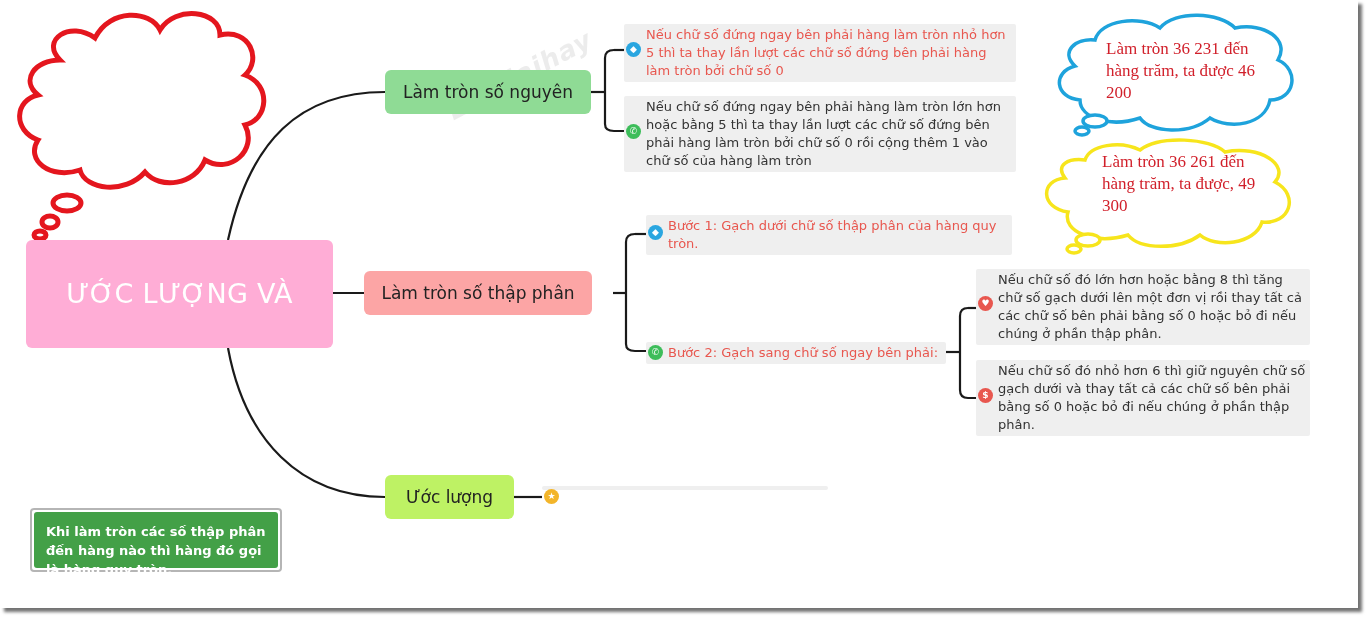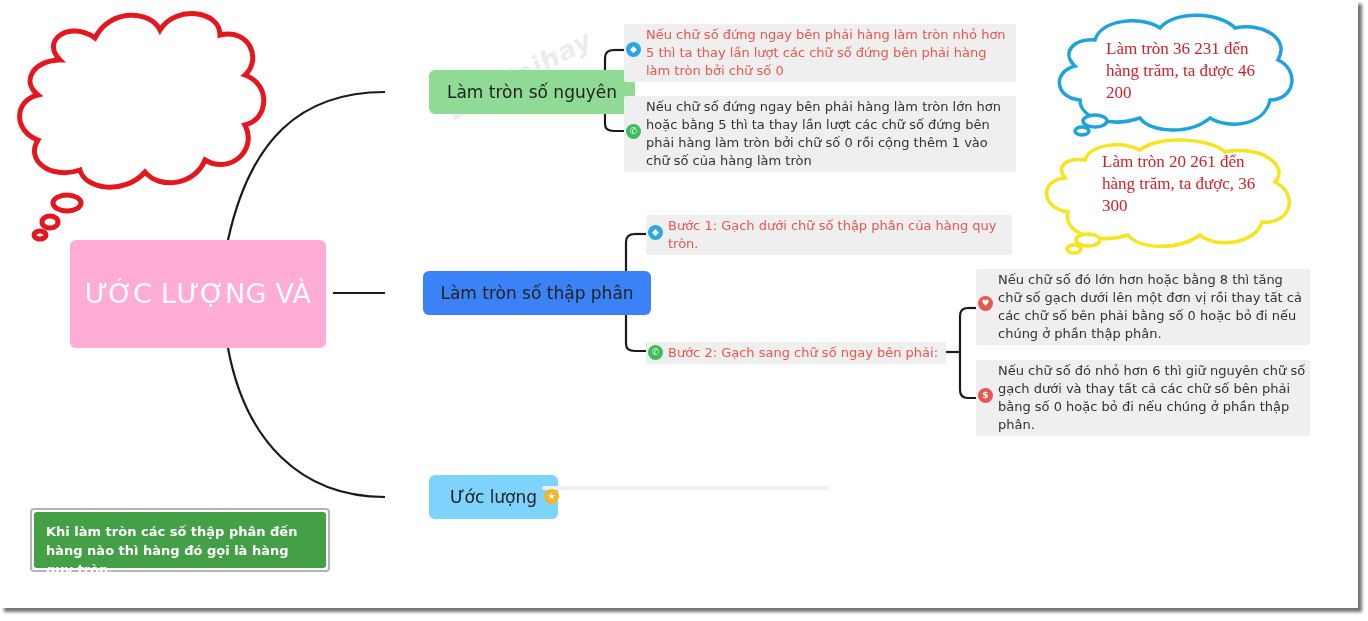"Làm tròn số nguyên" .node { margin-left: 44px -> none }
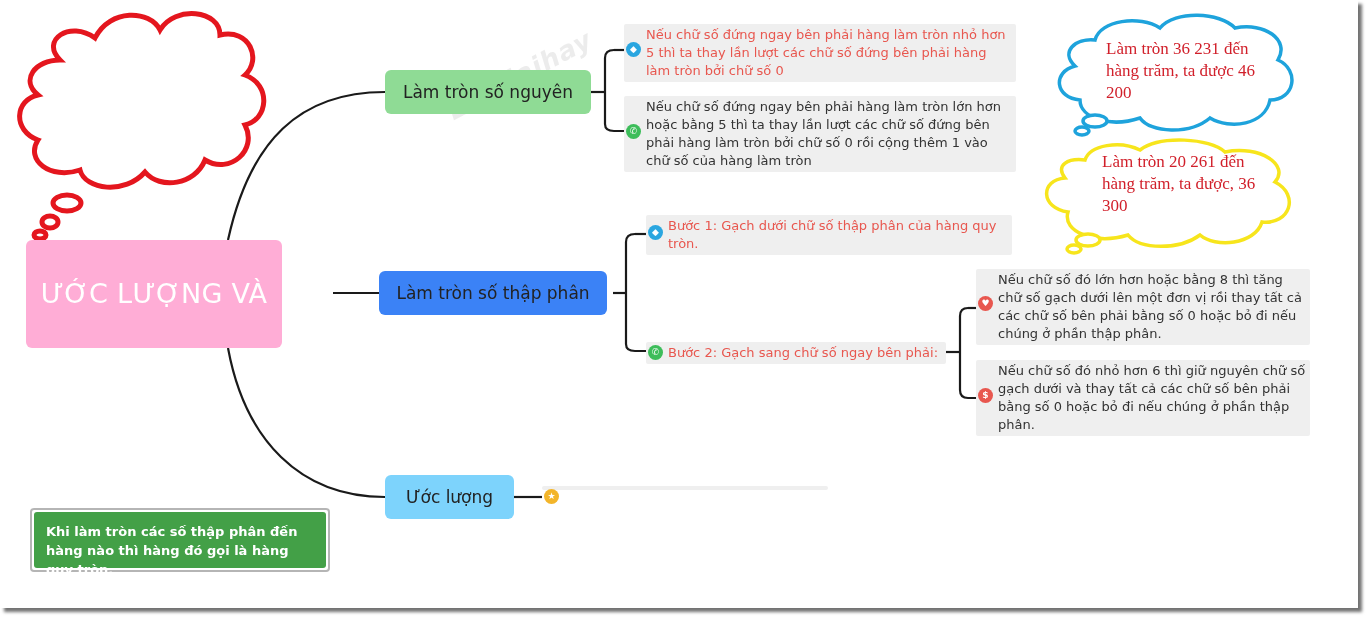"Làm tròn 20 261 đến" div.cloud-text { text: 20 261 đến hàng trăm, ta được, 36 300 -> 36 261 đến hàng trăm, ta được, 49 300 }
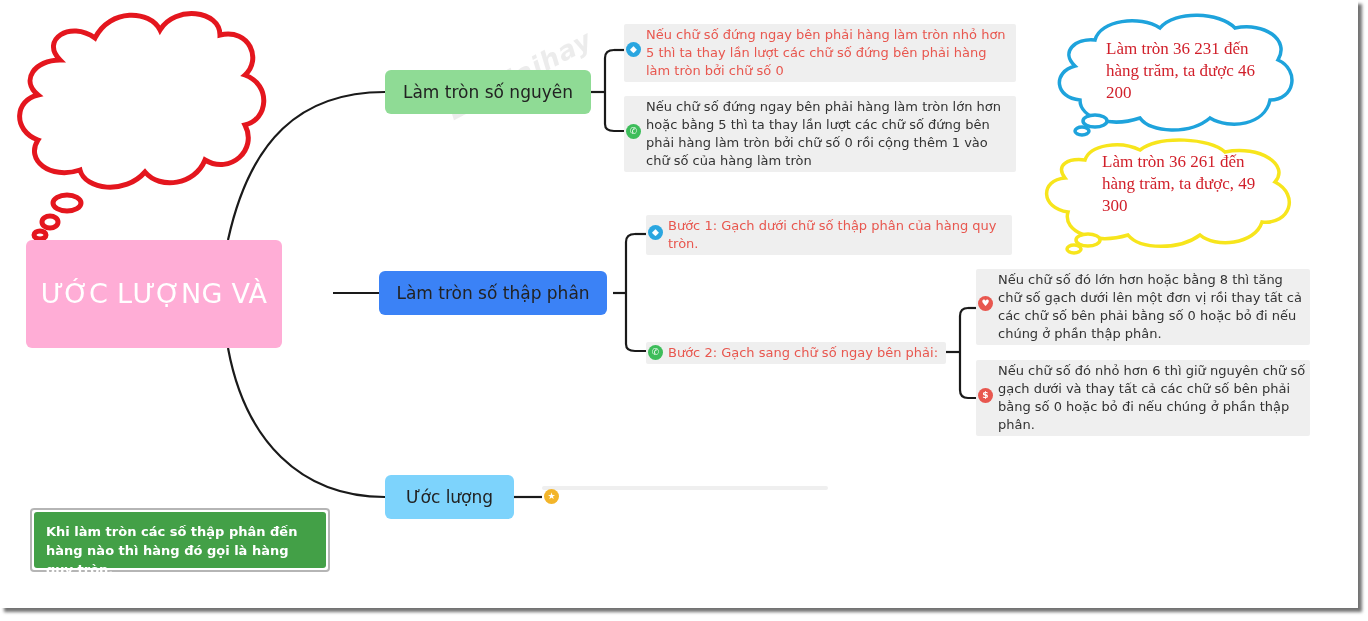"ƯỚC LƯỢNG VÀ" #root { width: 256px -> 307px }
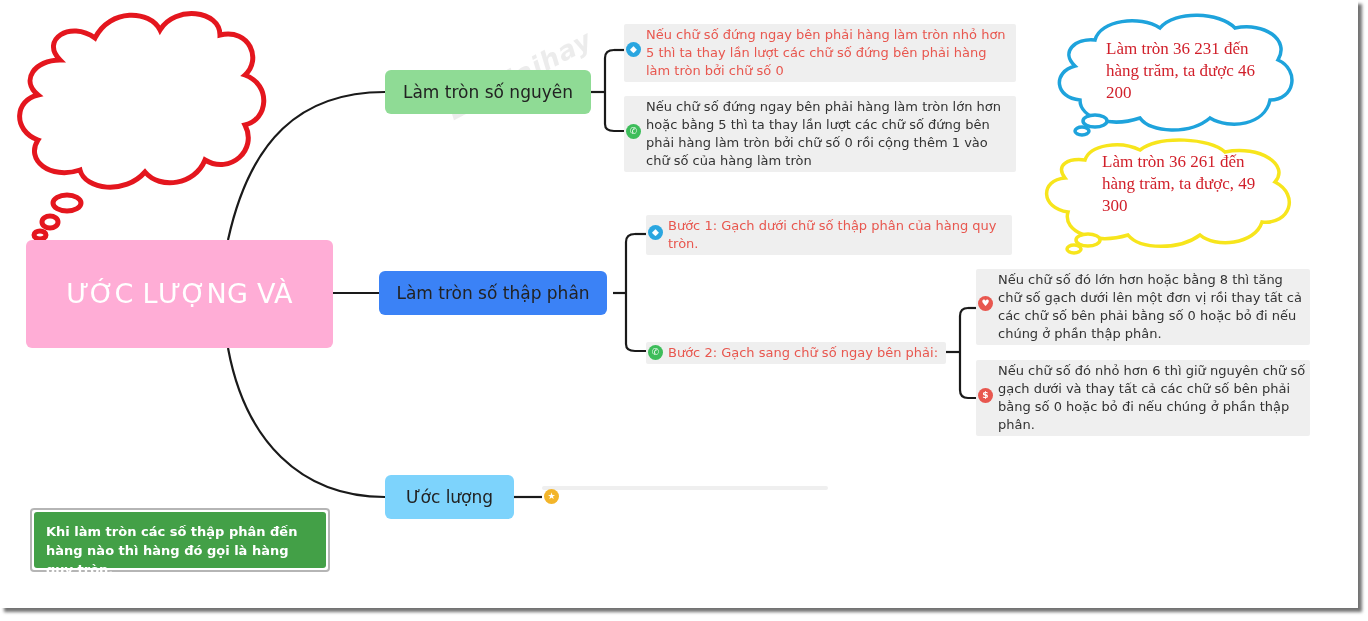"Làm tròn số thập phân" #node-thapphan { background: #3b82f6 -> #fca5a5; left: 379px -> 364px }
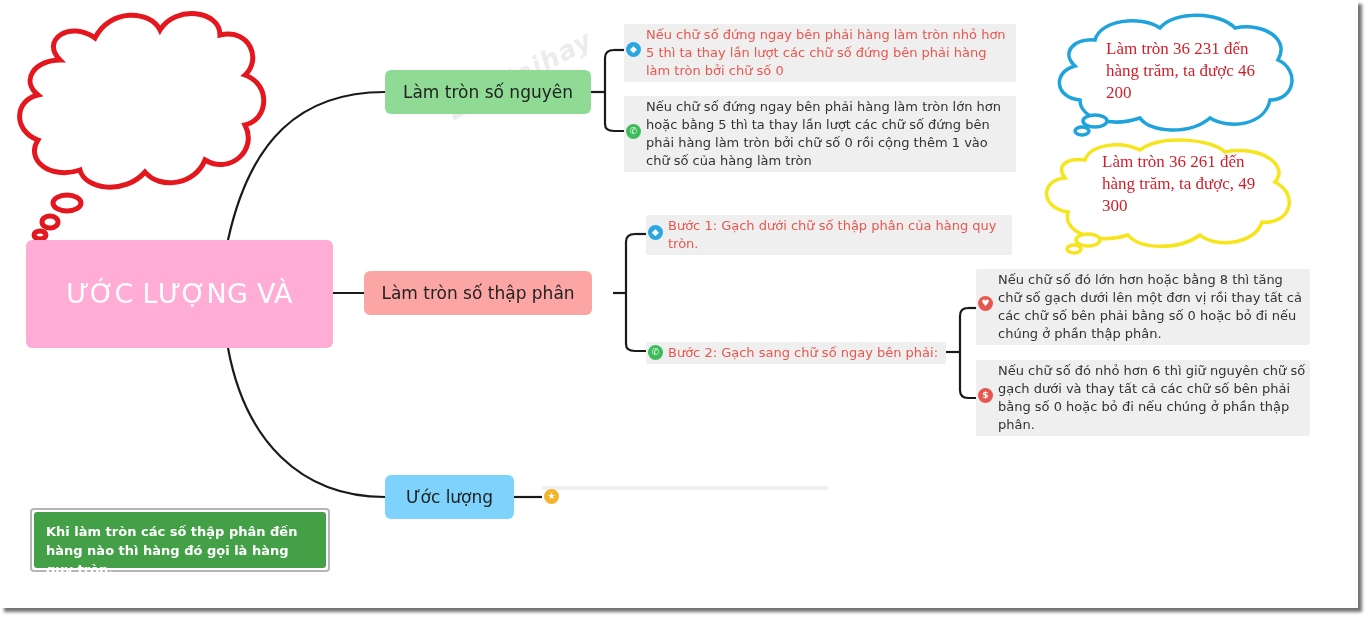"Ước lượng" #node-uocluong { background: #7dd3fc -> #bef264 }
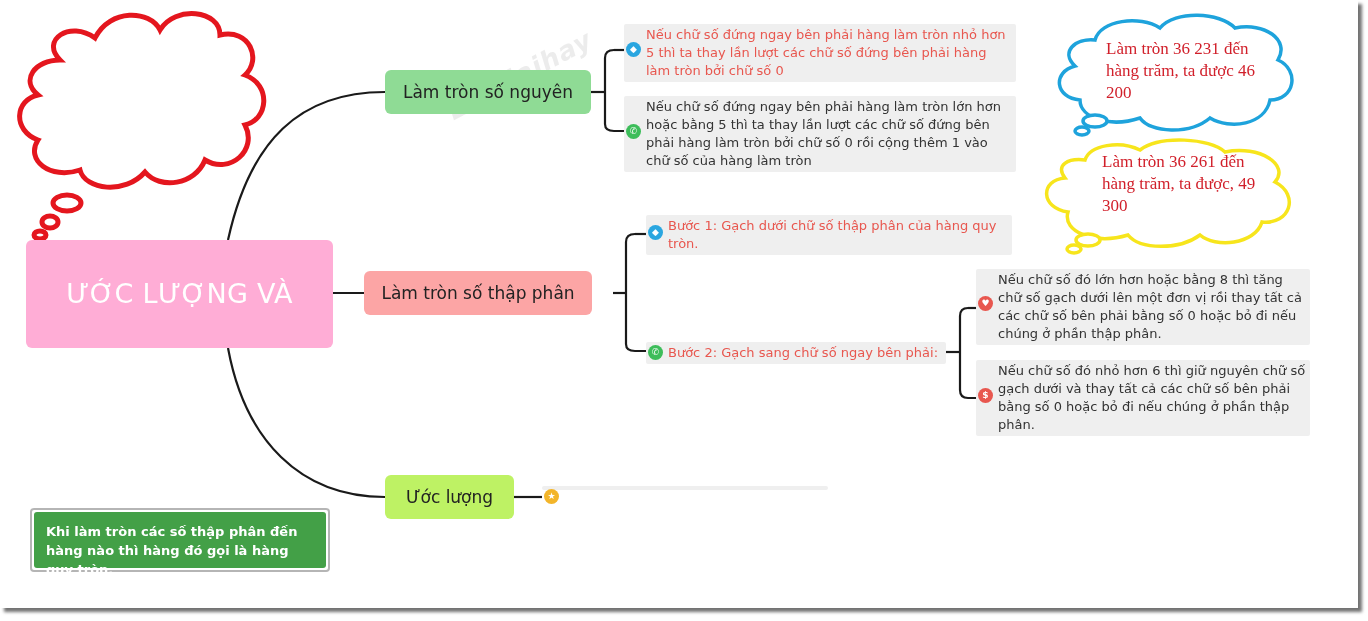"Khi làm tròn các số" #note { width: 300px -> 252px }
